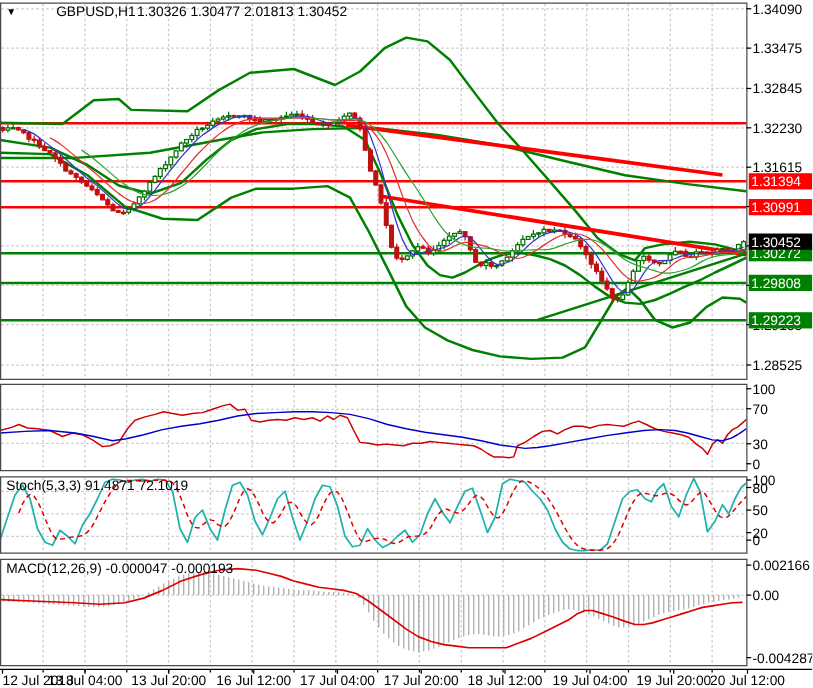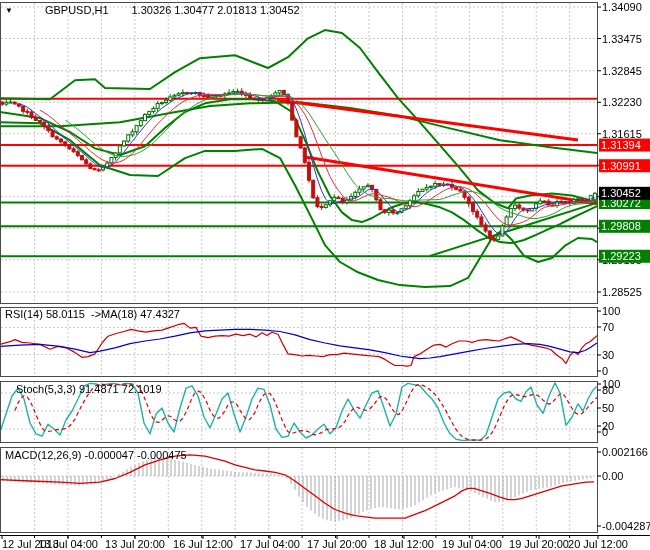"GBPUSD,H1" .hdr .sym { margin-right: 23px -> 1px }
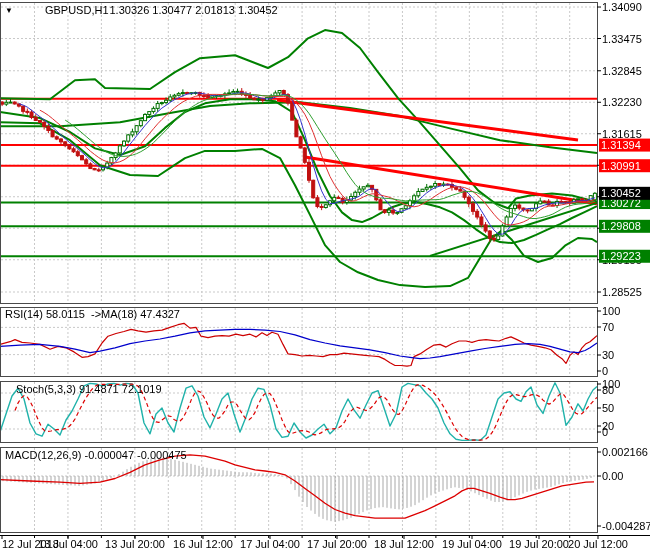"RSI(14) 58.0115 ->MA(18) 47.4327" div.overlay { html: <div>RSI(14) 58.0115 -&gt;MA(18) 47.4327</div> -> none }
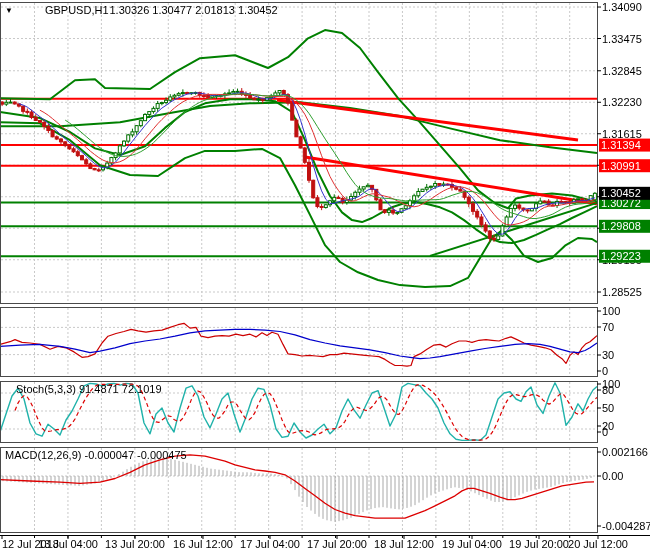"Stoch(5,3,3) 91.4871 72.1019" div.overlay { left: 16px -> 5px }
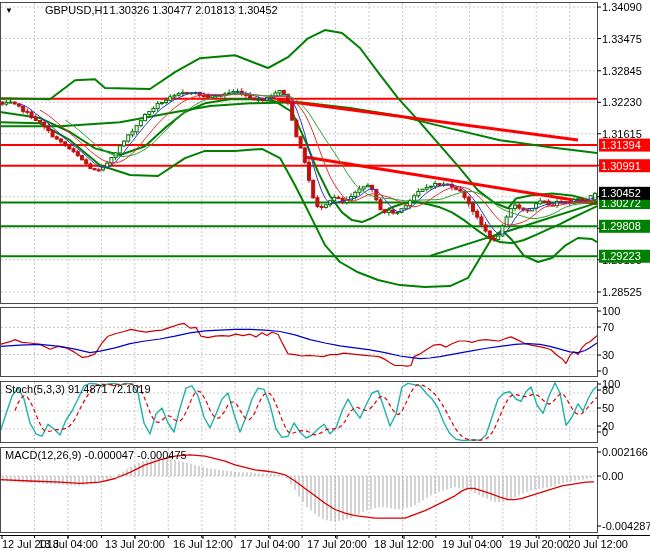"MACD(12,26,9) -0.000047 -0.000475" div.overlay { text: -0.000475 -> -0.000193 }
